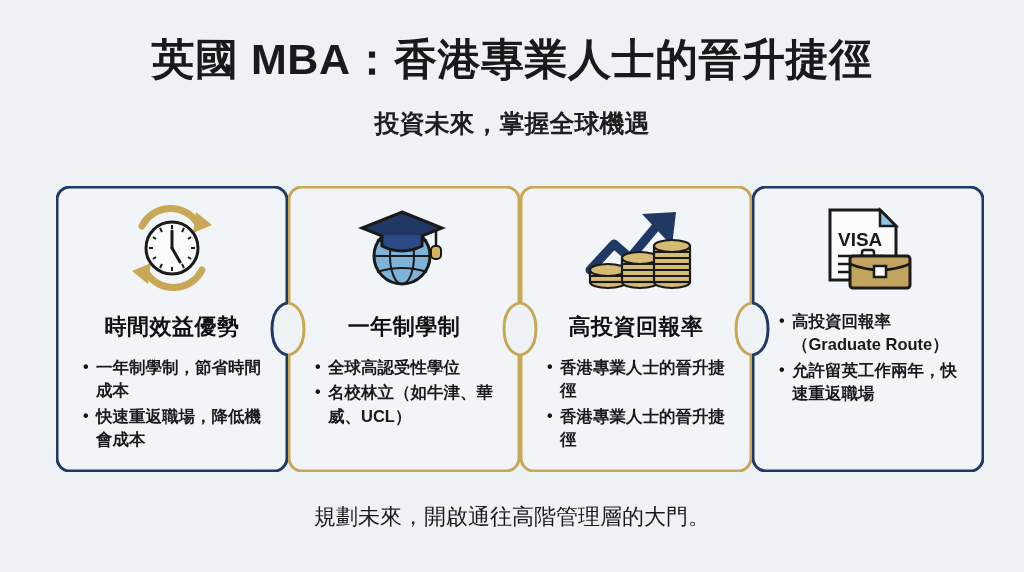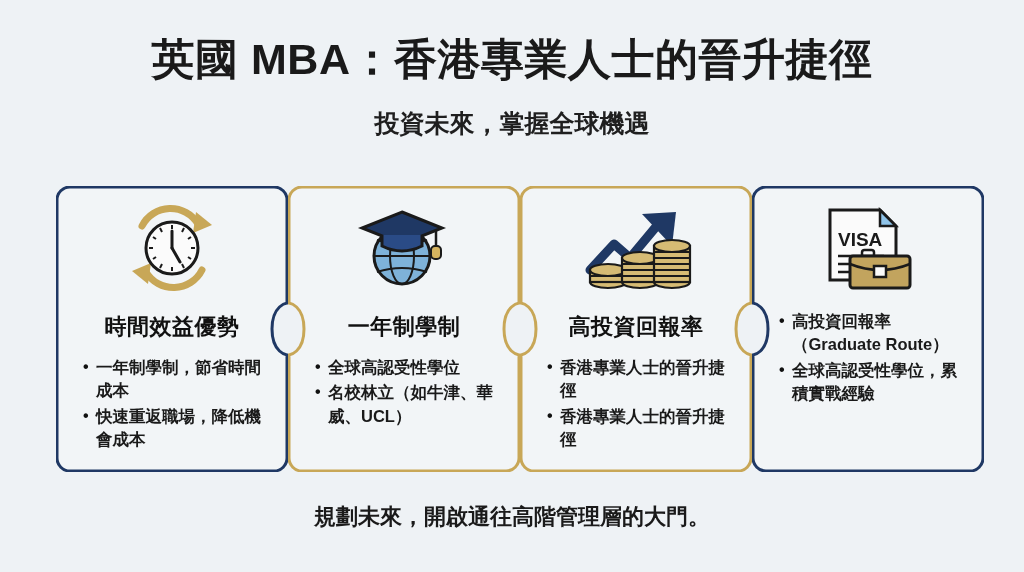"全球高認受性學位，累積實戰經驗" span.btext { text: 全球高認受性學位，累積實戰經驗 -> 允許留英工作兩年，快速重返職場 }
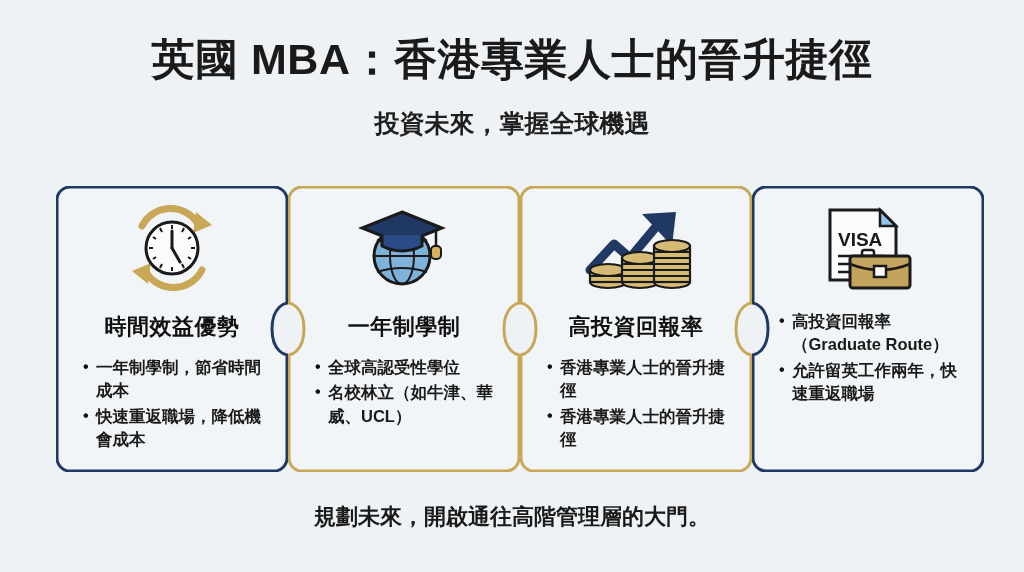"規劃未來，開啟通往高階管理層的大門。" .footer { font-weight: bold -> normal }
